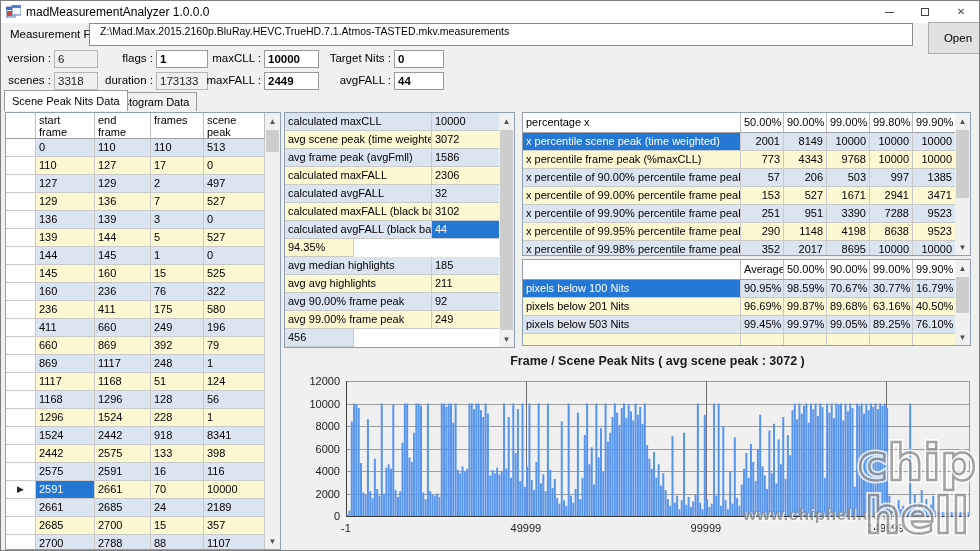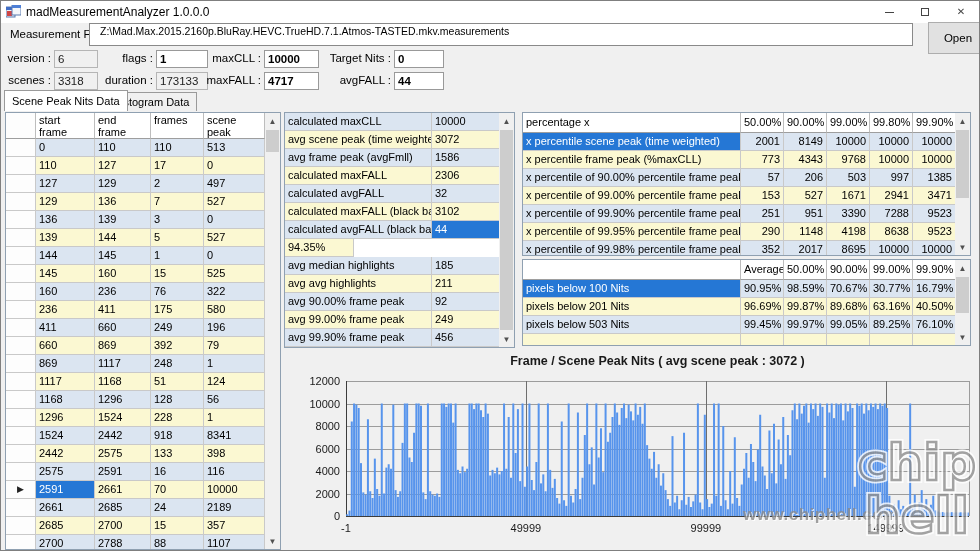"4717" div.fbox { text: 4717 -> 2449 }
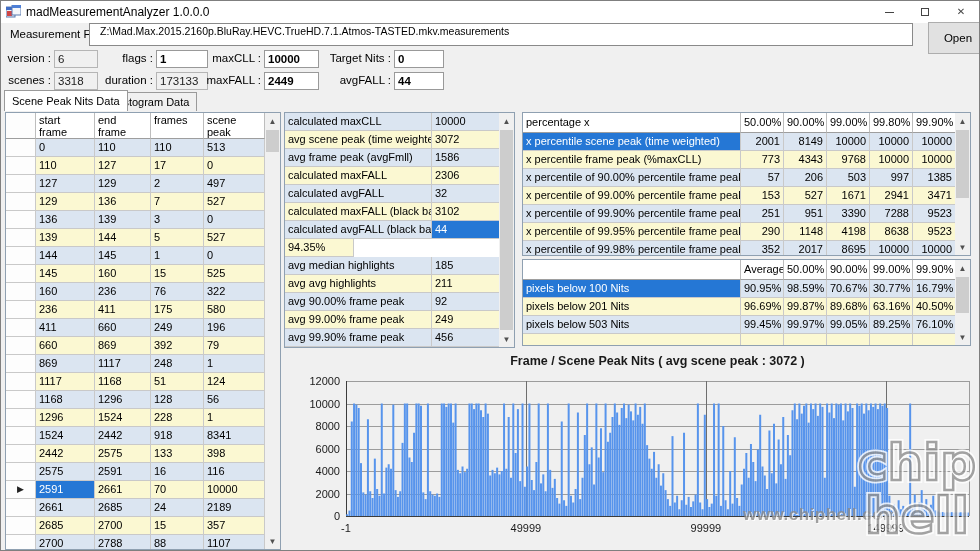"avg 99.90% frame peak" div.c { html: <div>avg 99.90% frame peak</div> -> none }
